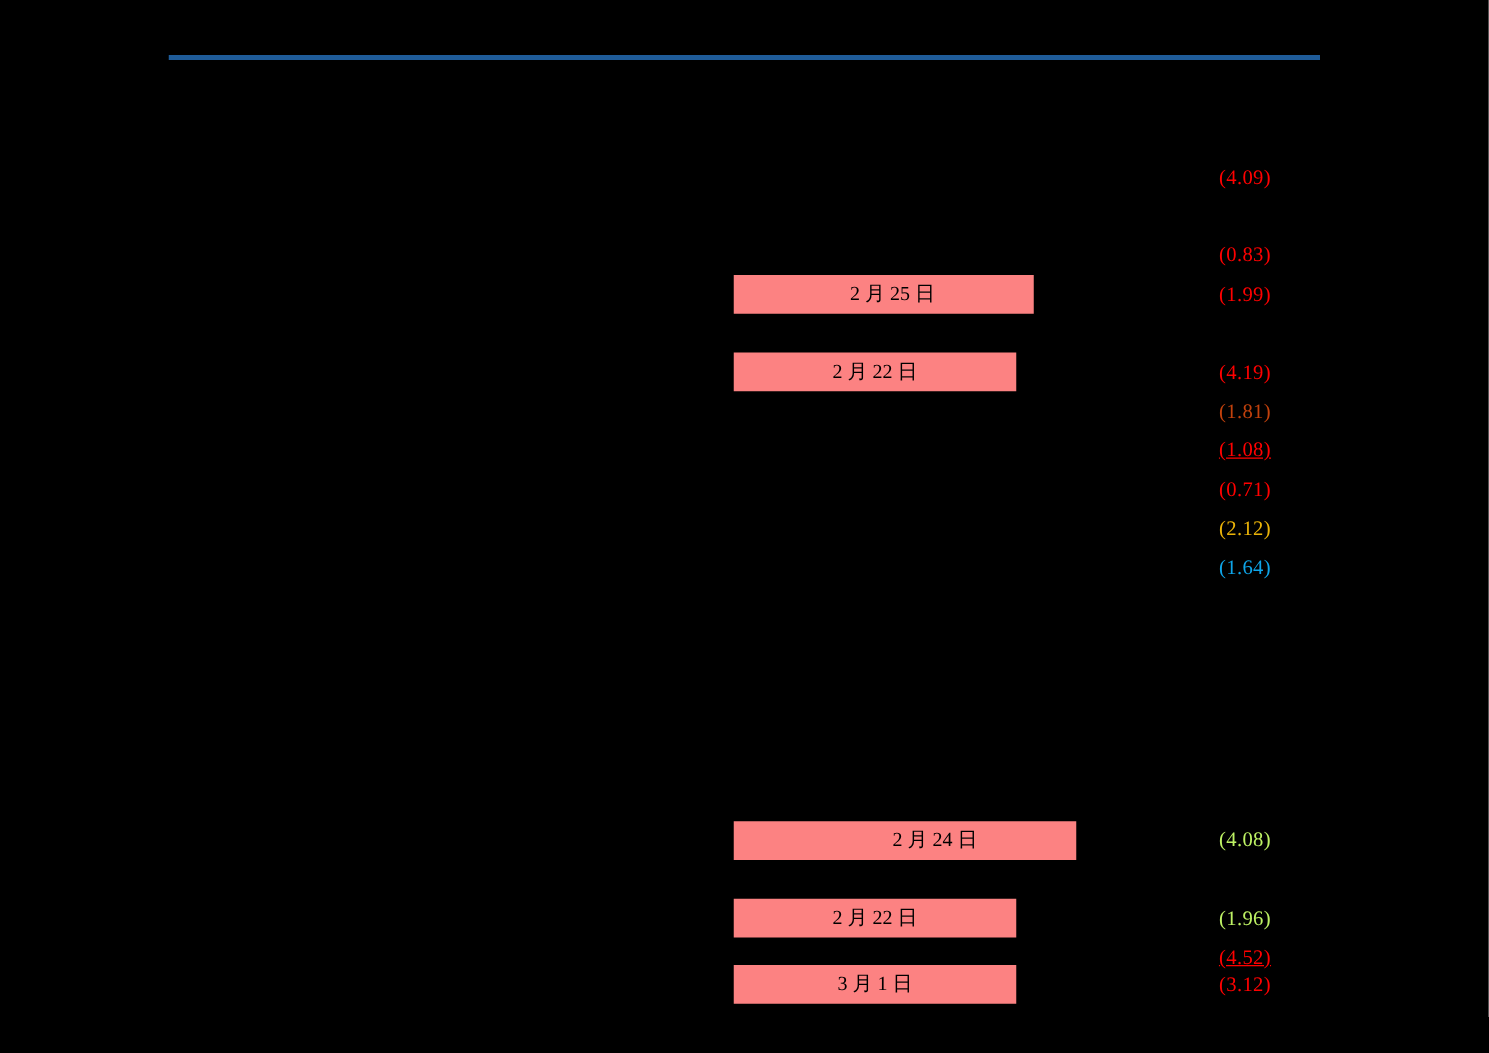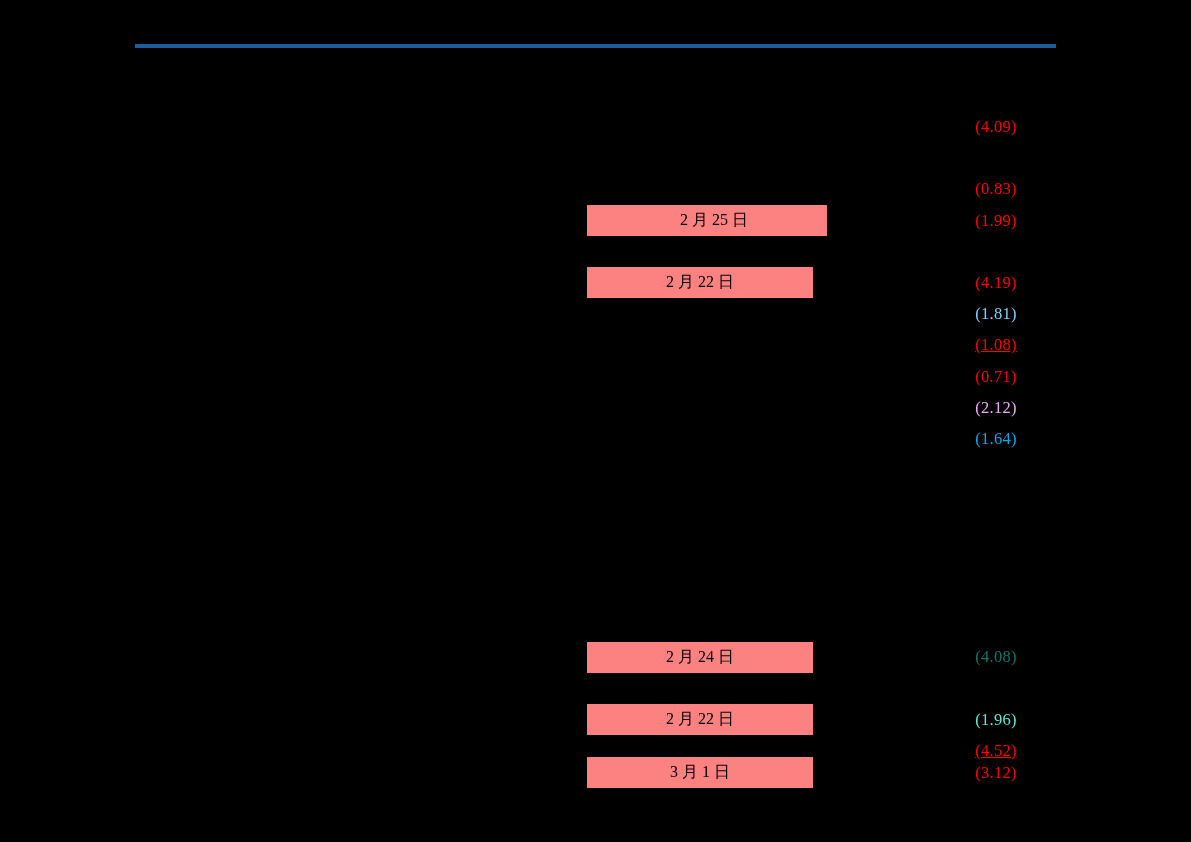"(4.09)" .table-row { margin-top: none -> 15px }
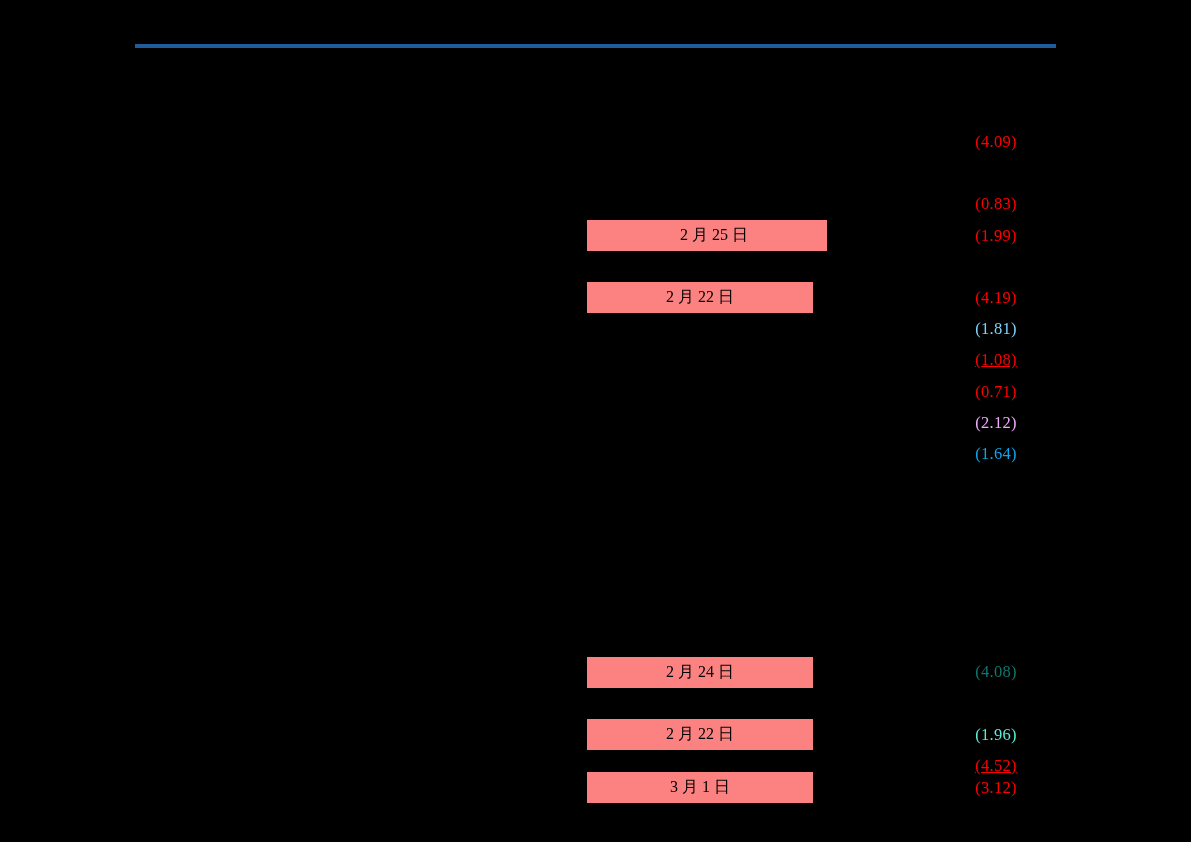"(1.81)" div.value-cell { color: #7dd3fc -> #c2410c }
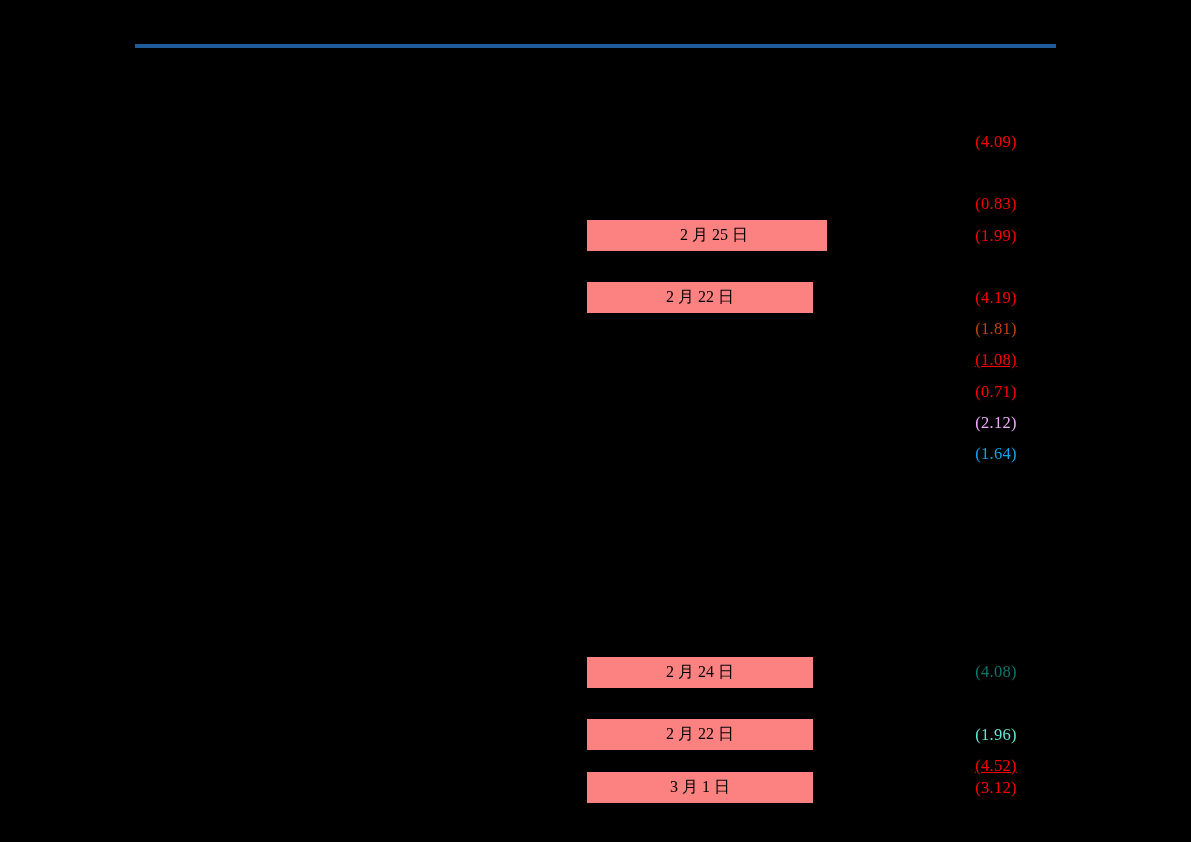"(2.12)" div.value-cell { color: #f0abfc -> #eab308 }
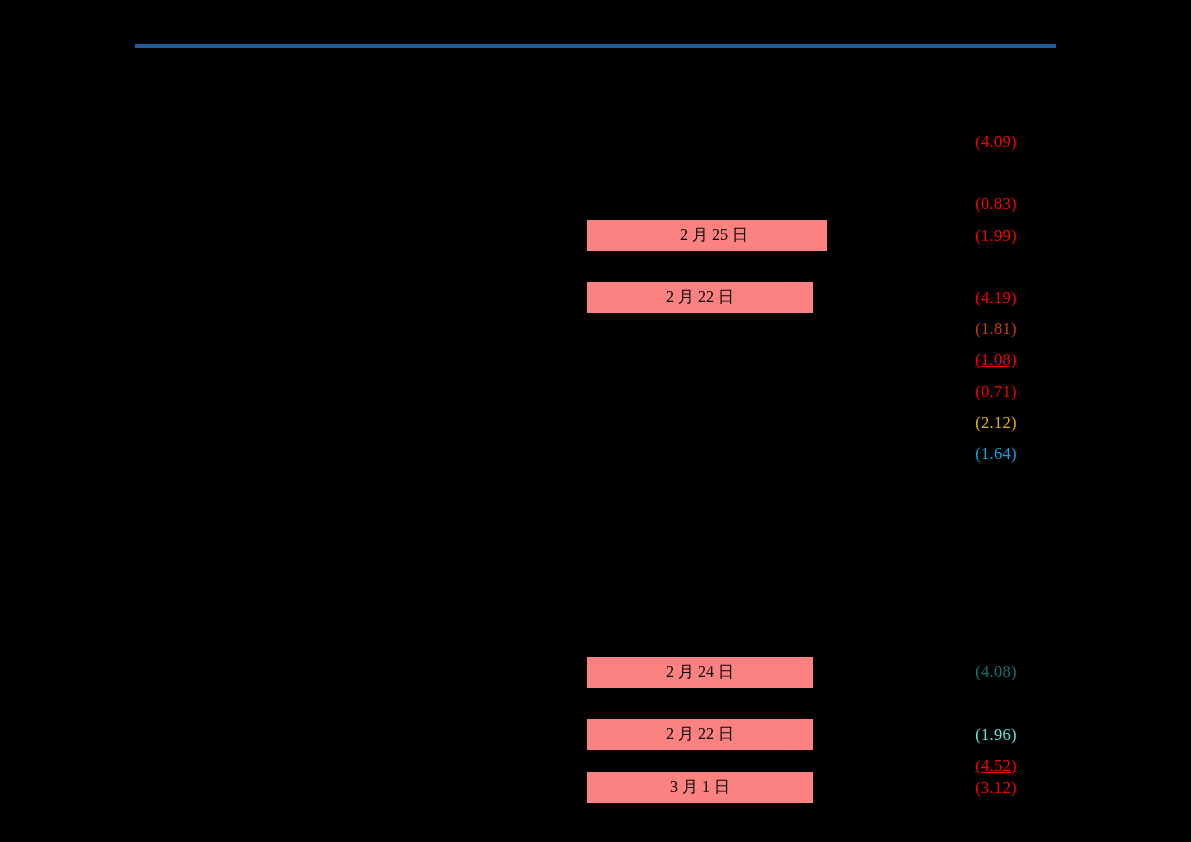"2 月 24 日" div.date-cell { padding-left: none -> 48px }
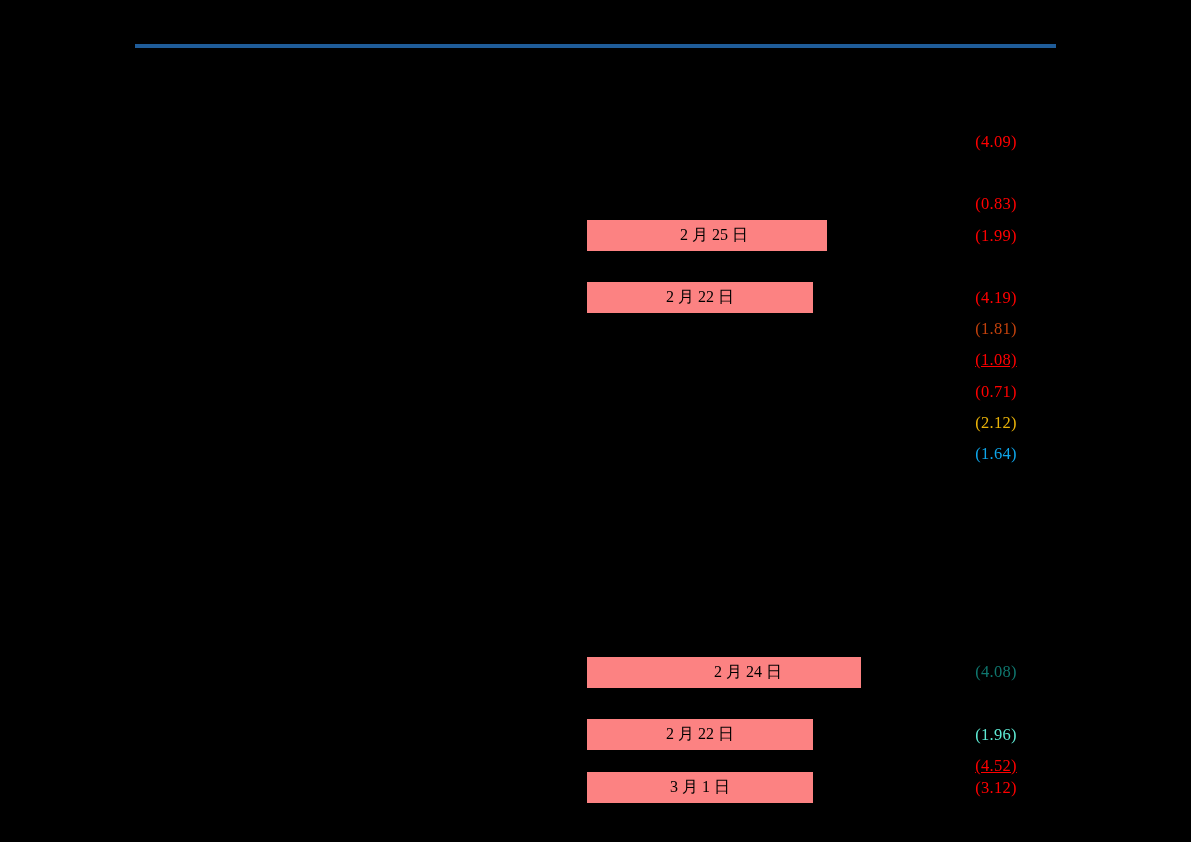"(4.08)" div.value-cell { color: #0f766e -> #bef264 }
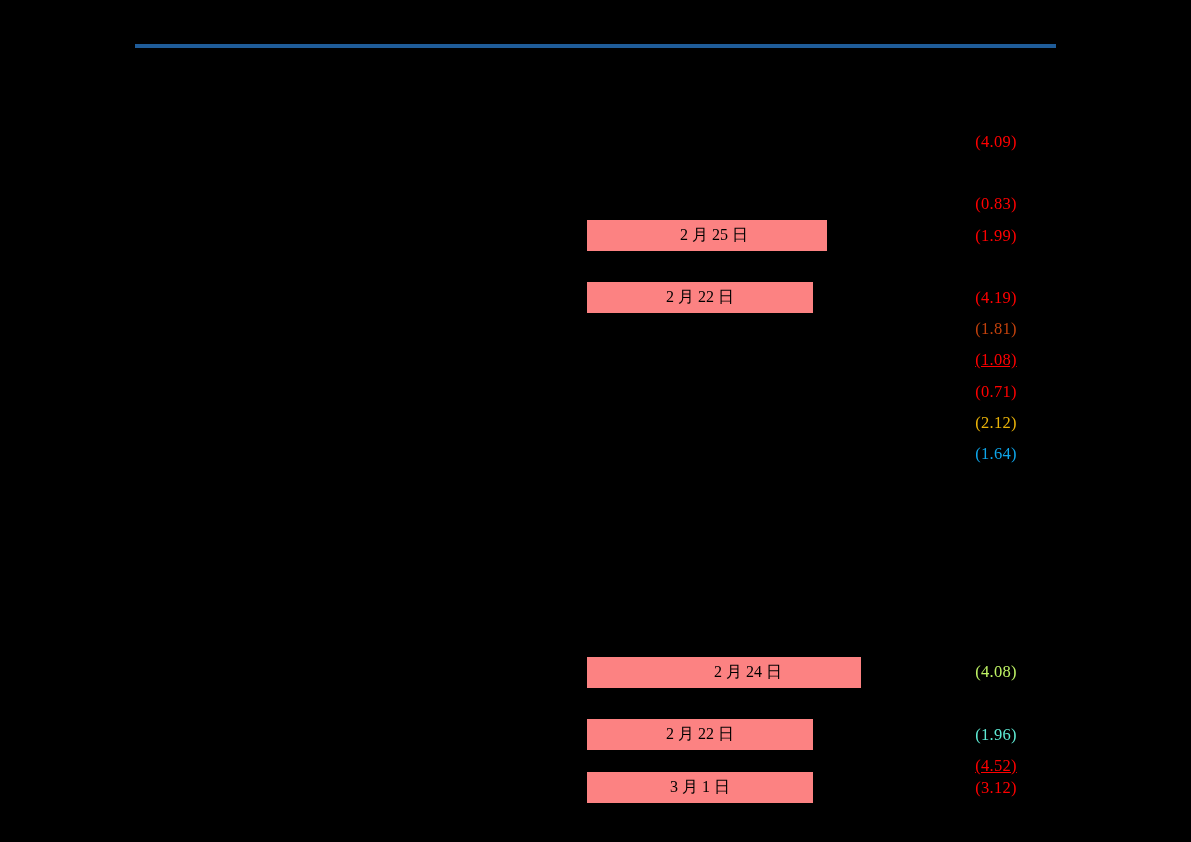"(1.96)" div.value-cell { color: #5eead4 -> #bef264 }
